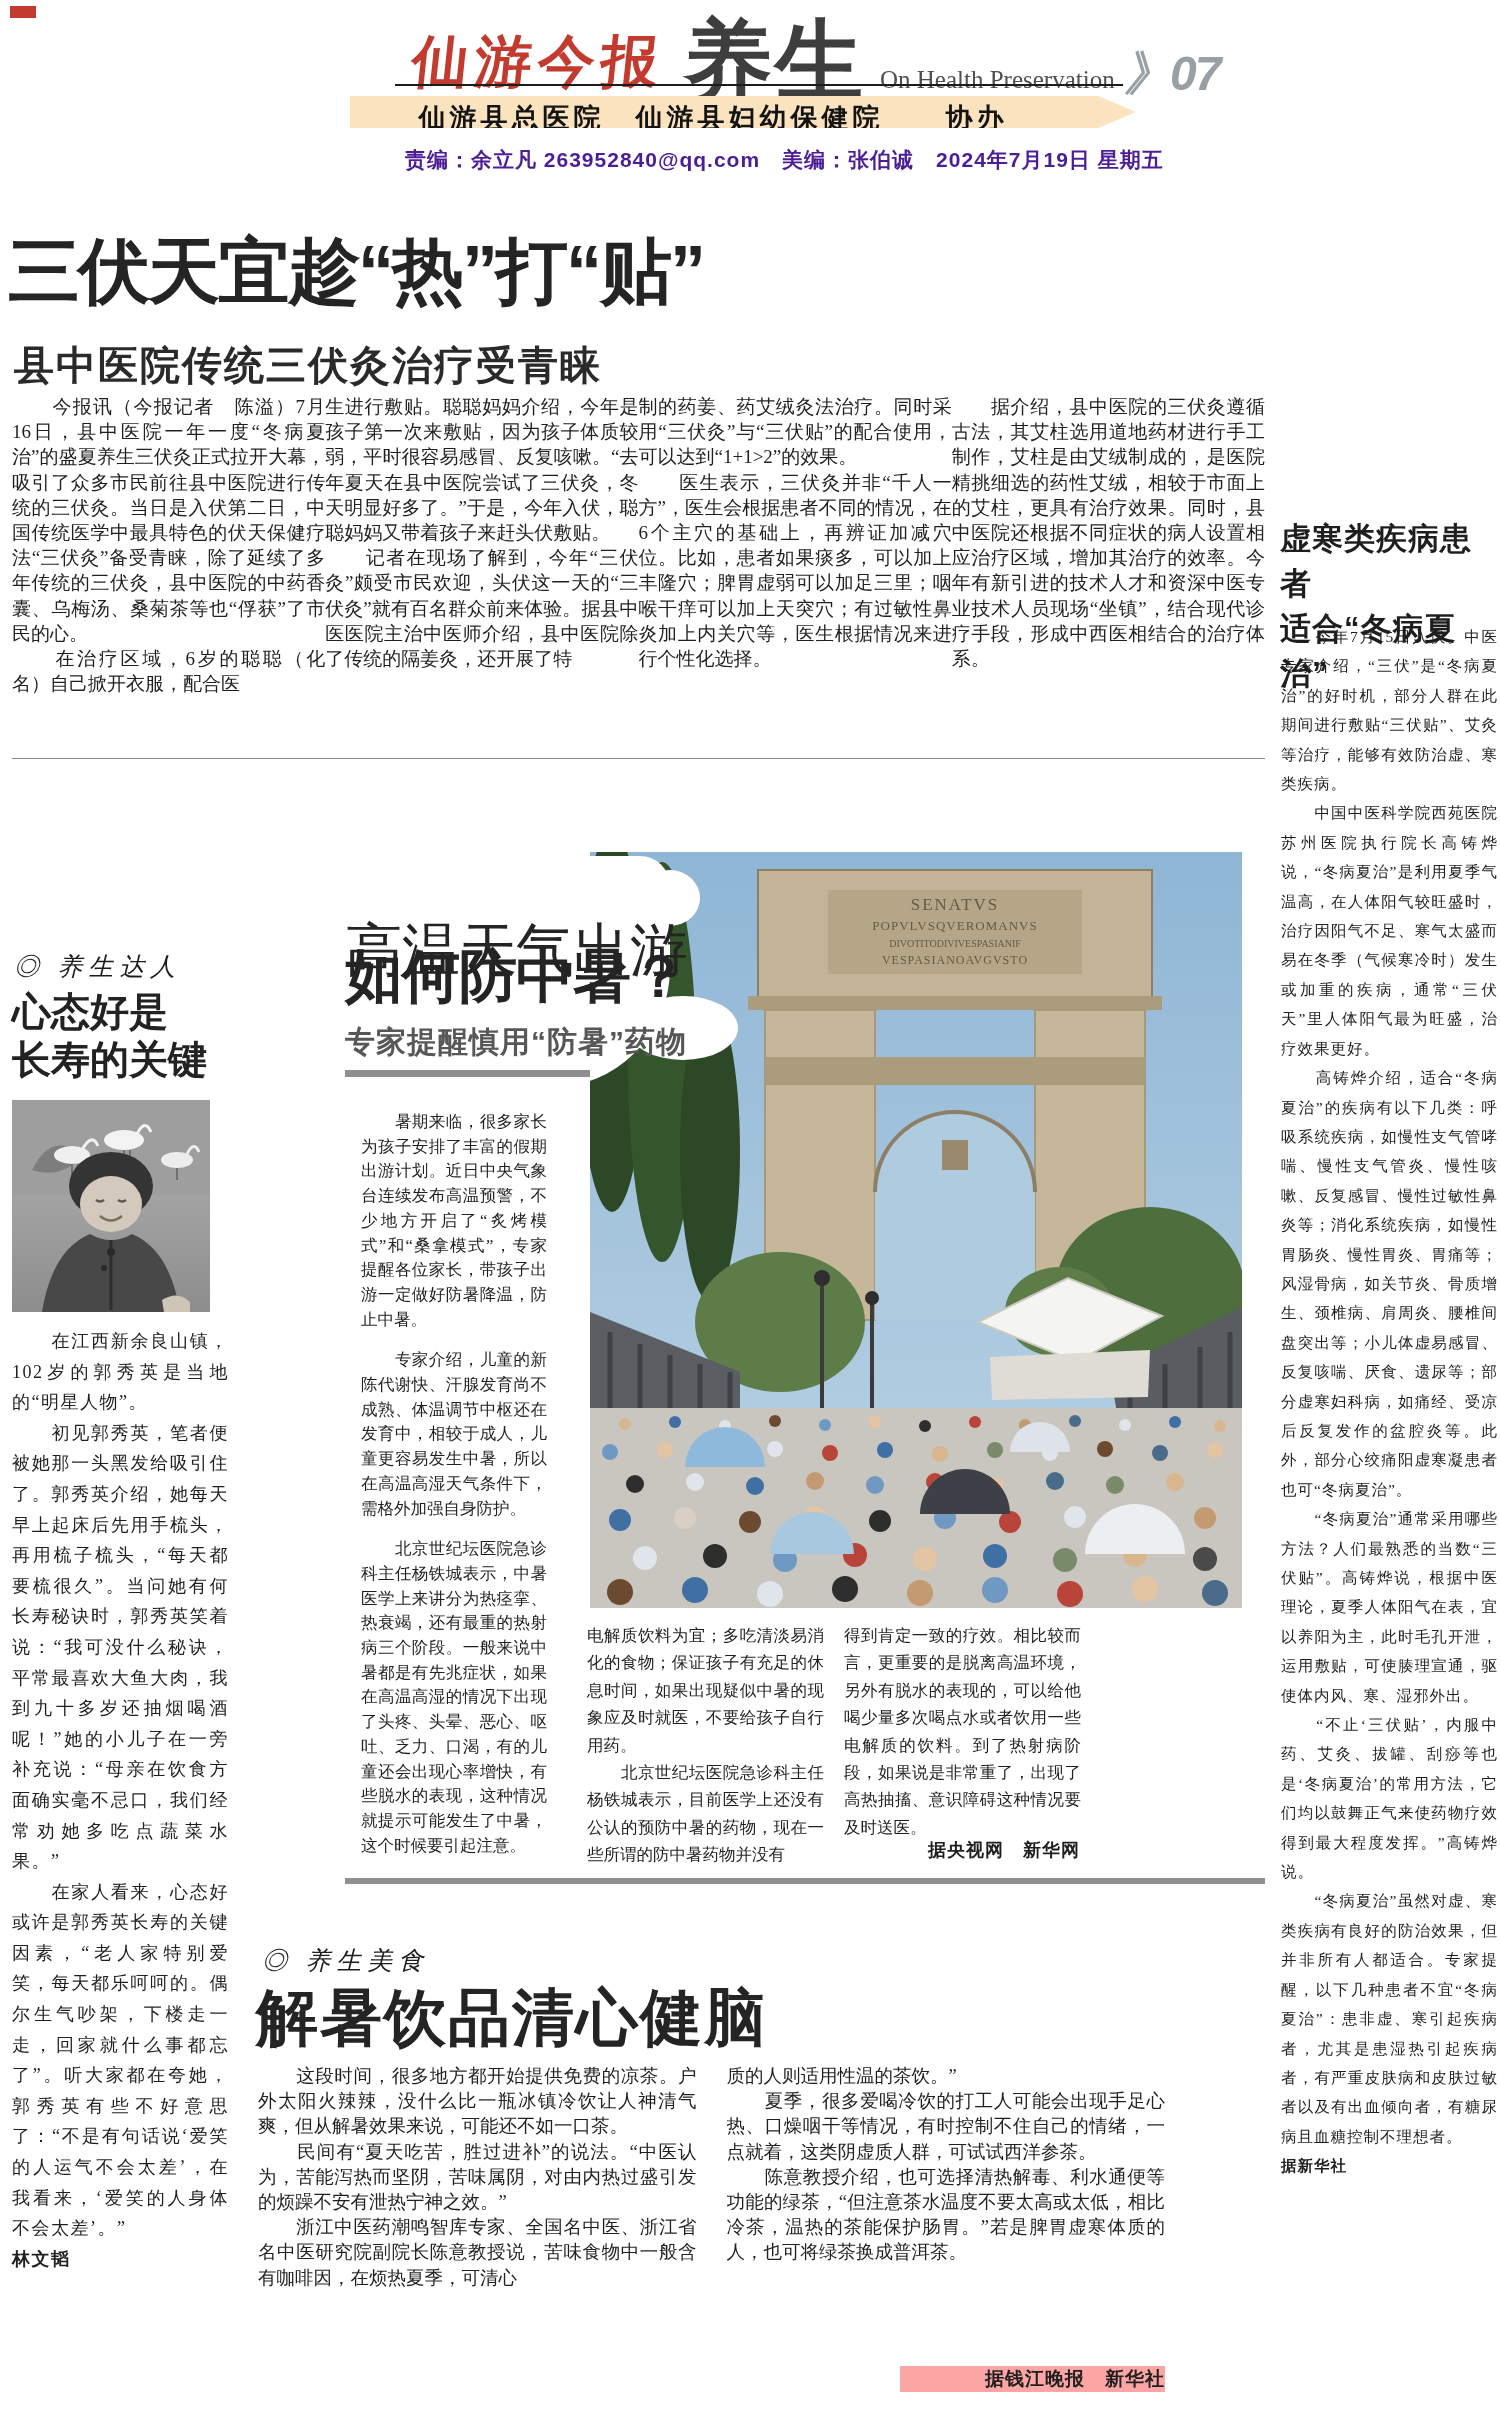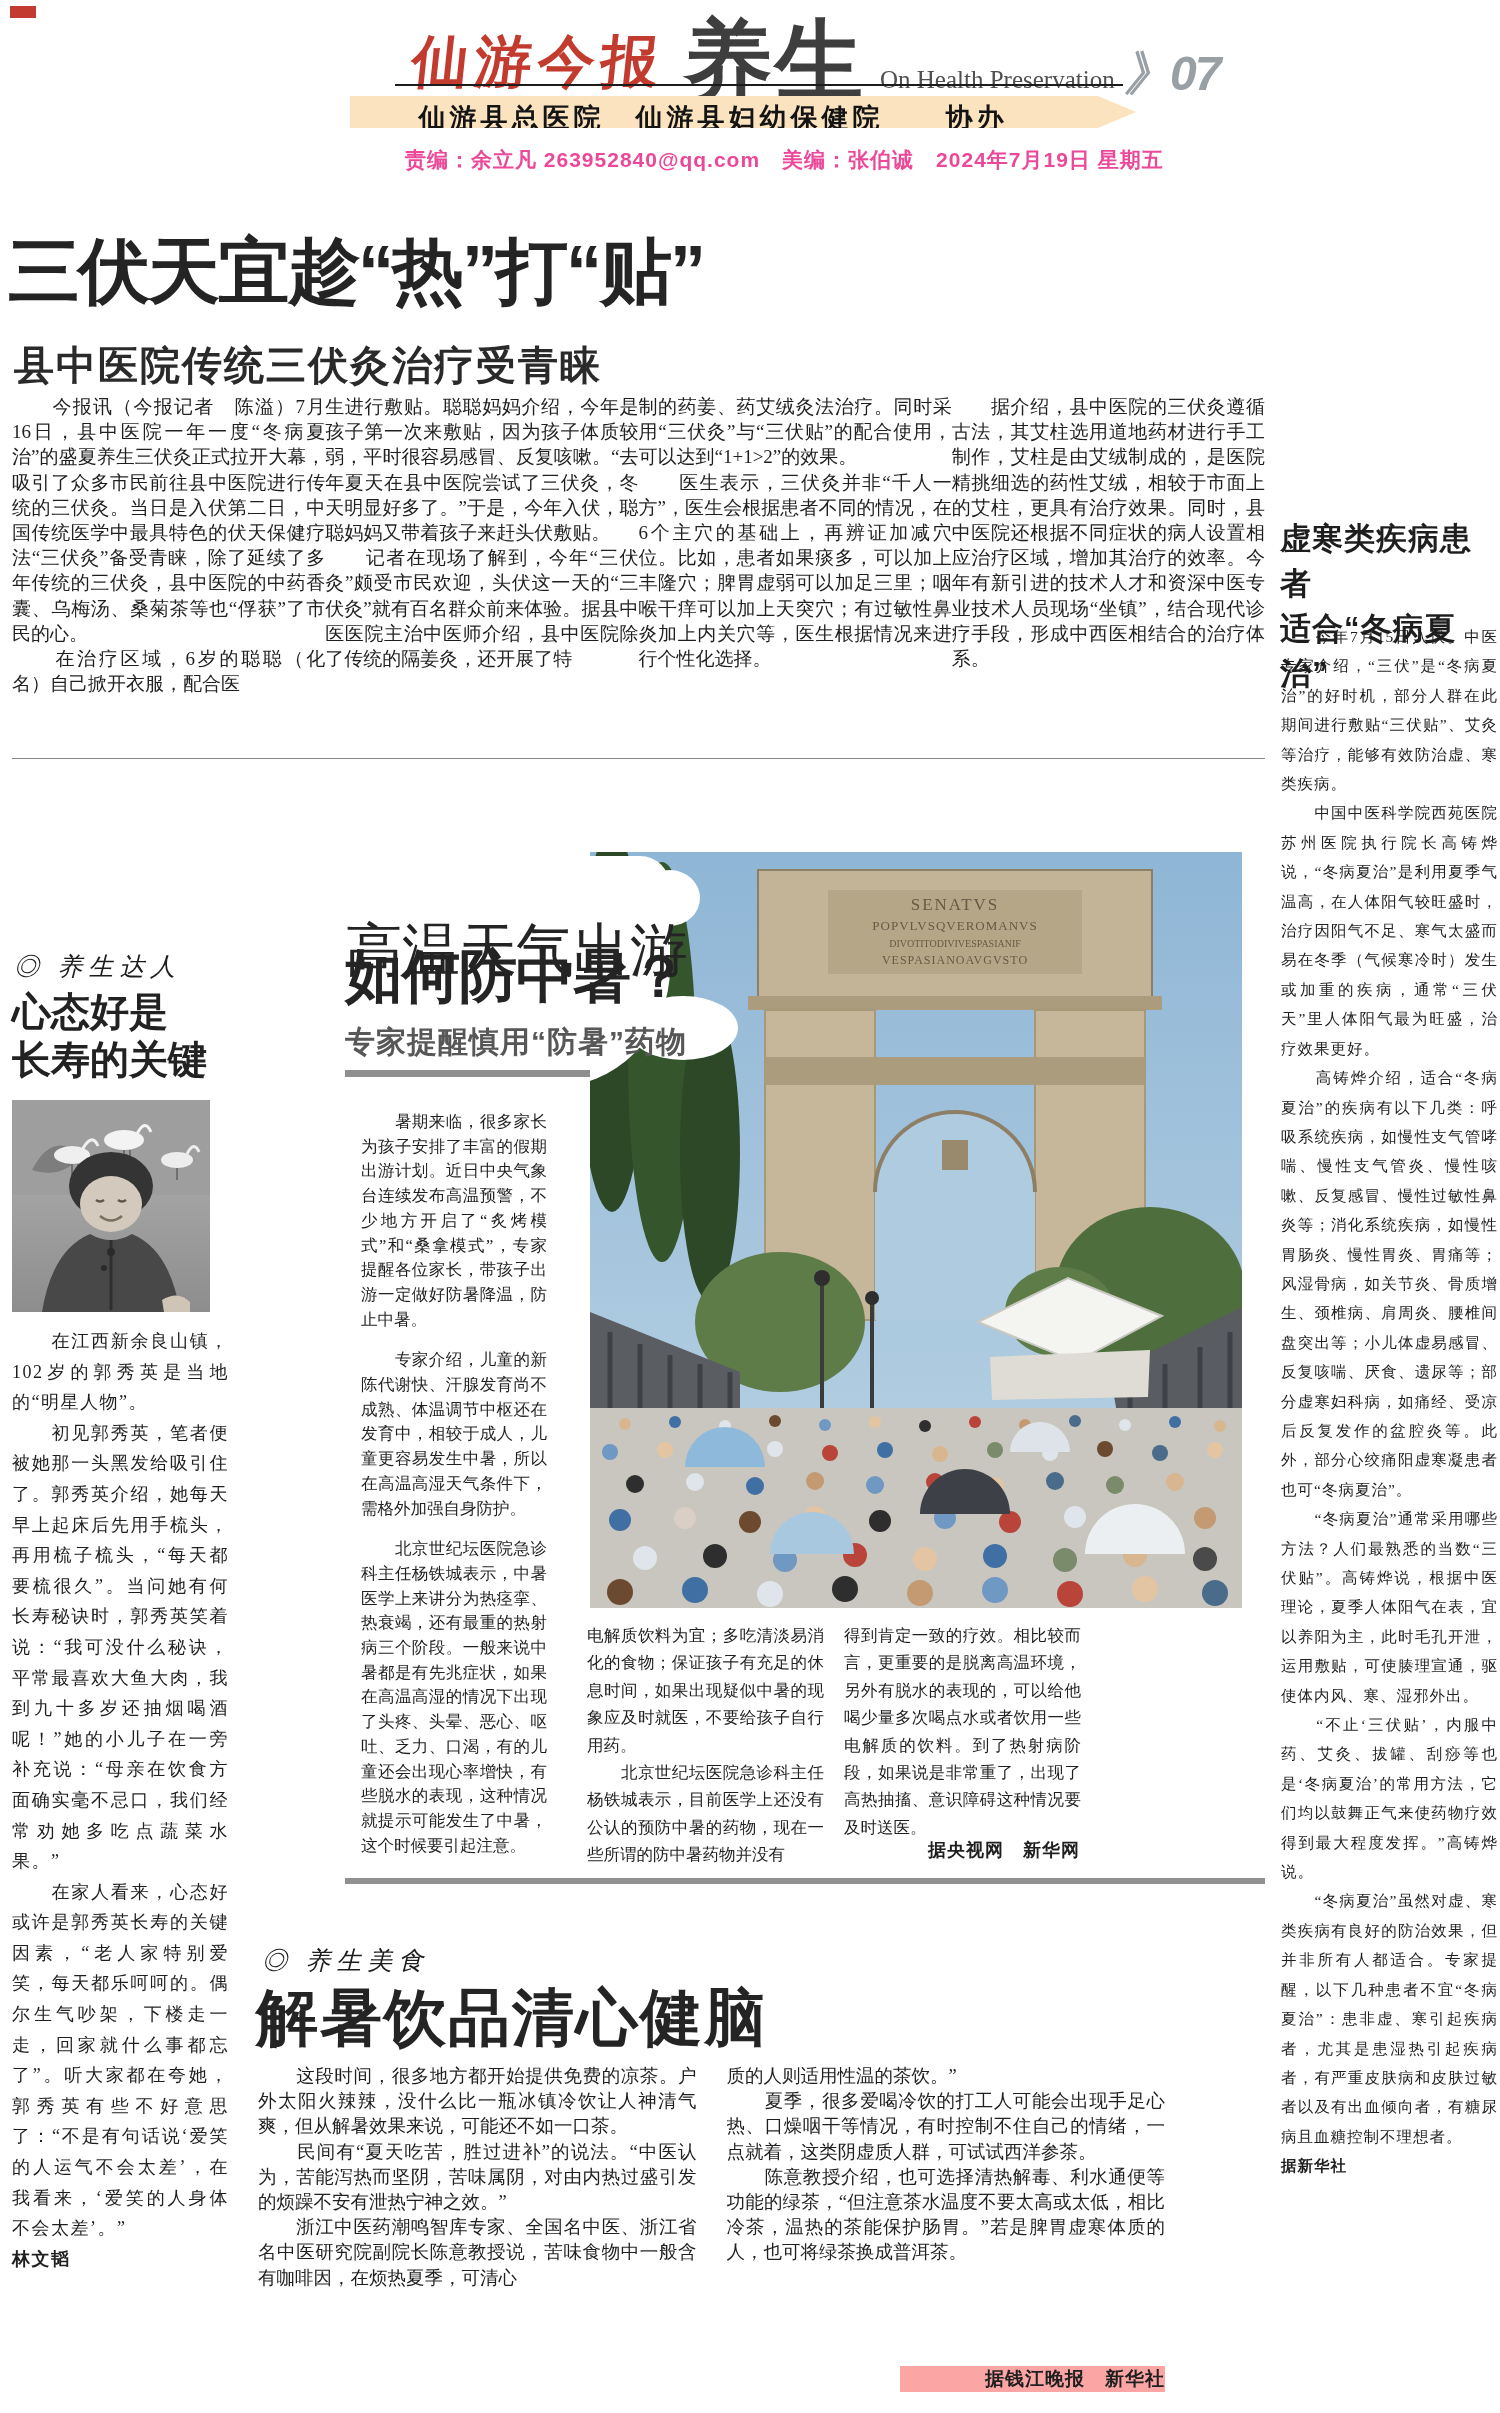"责编：余立凡 263952840@qq.com 美编：张伯诚" #editor-line { color: #ec4899 -> #4c1d95 }
